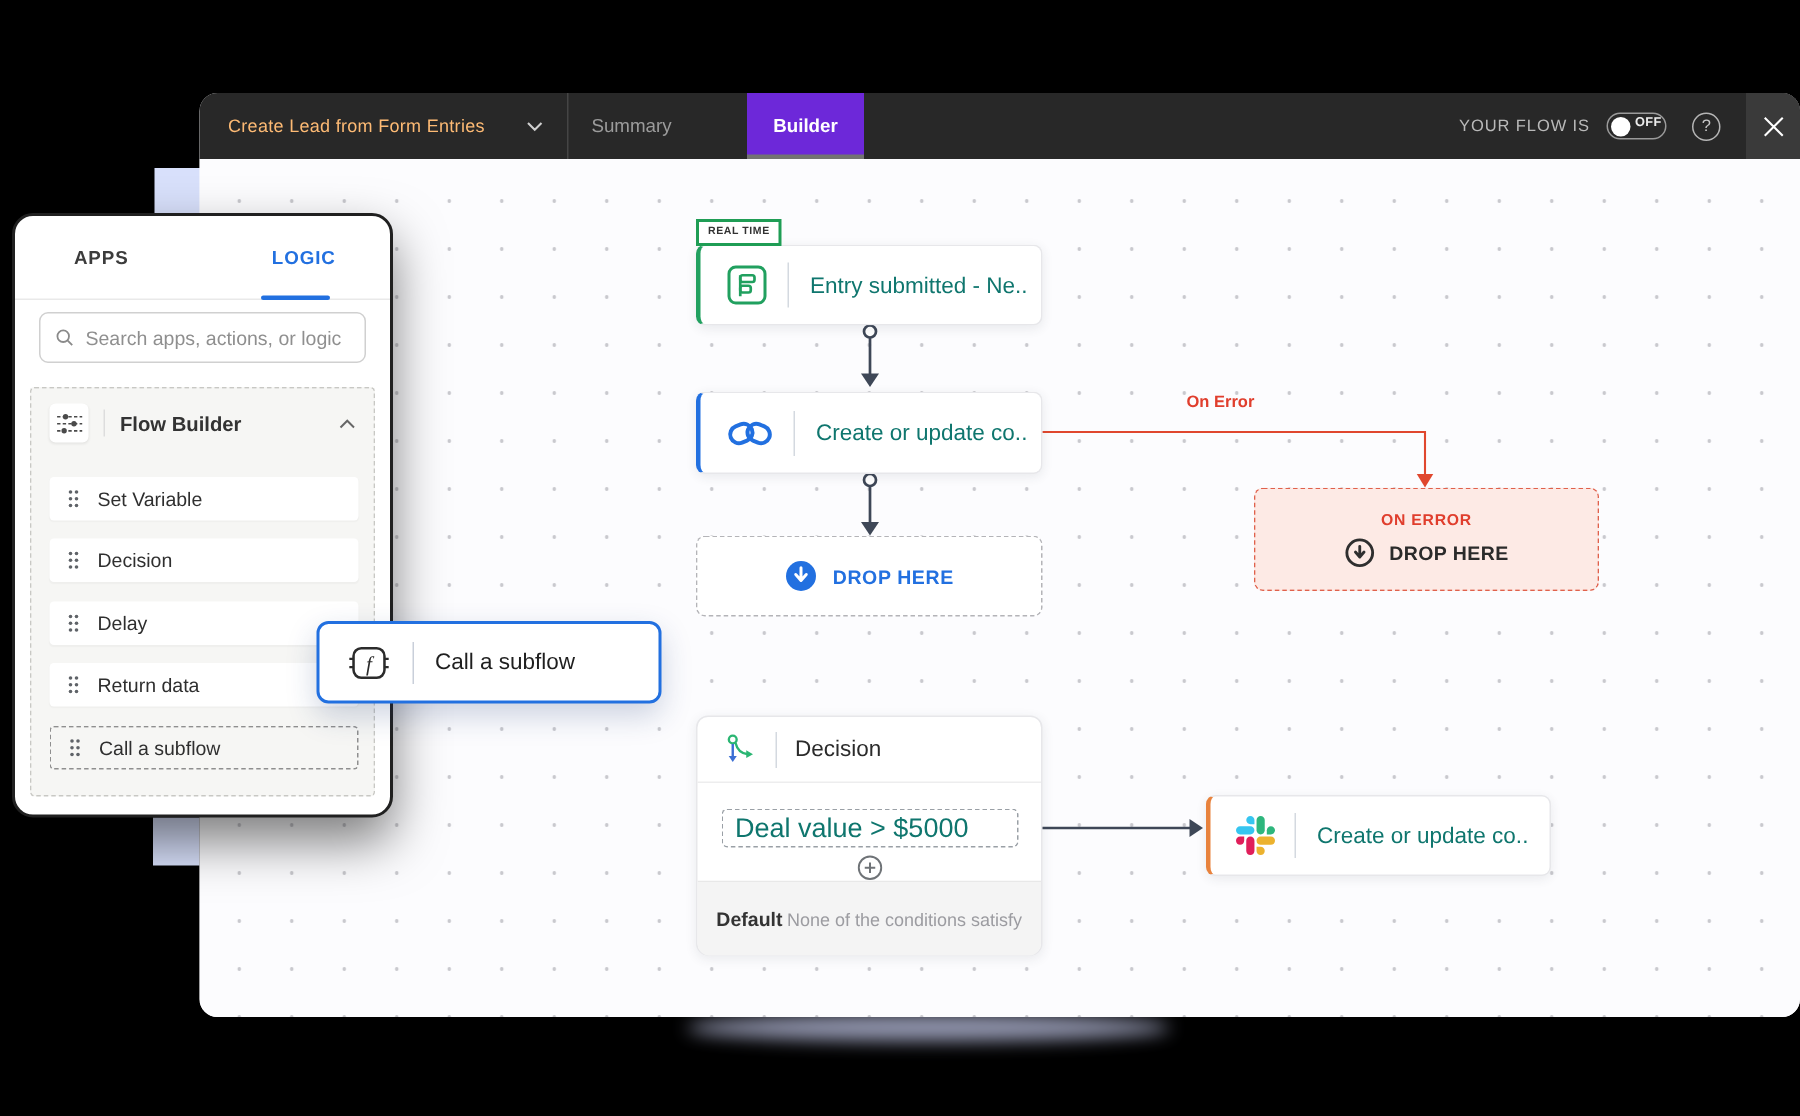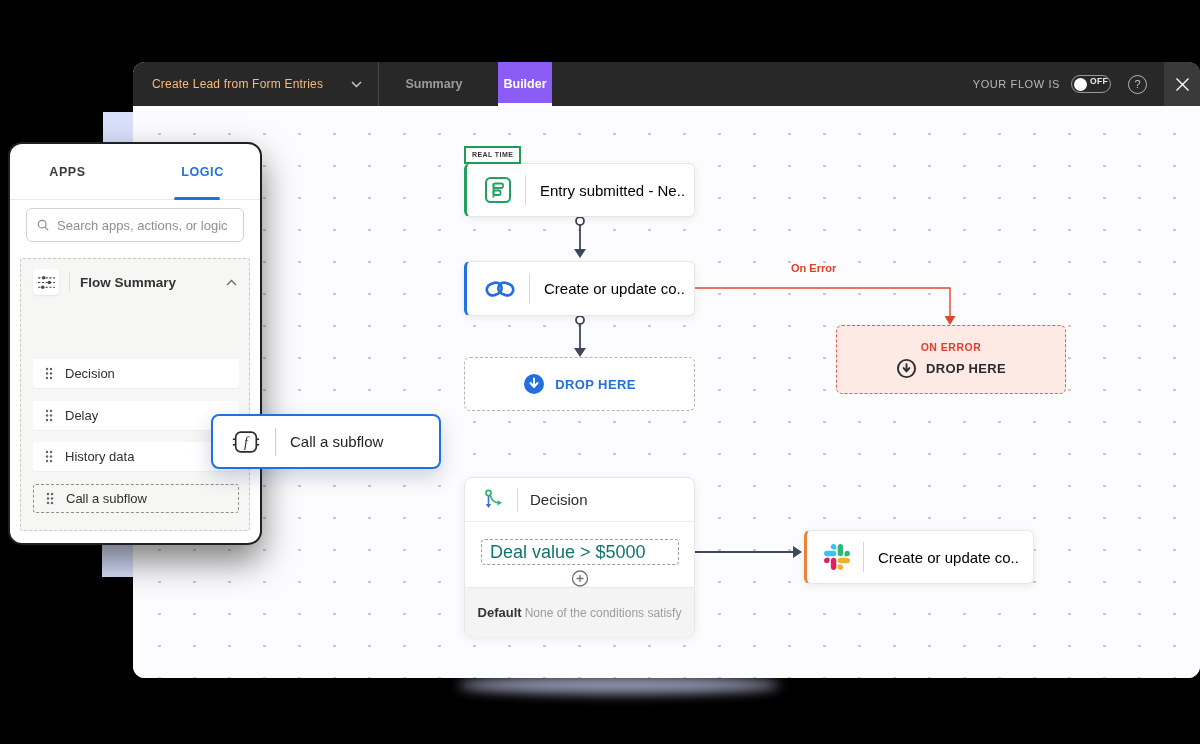"Summary" .tab-summary { font-weight: bold -> none; left: 245px -> 232px }
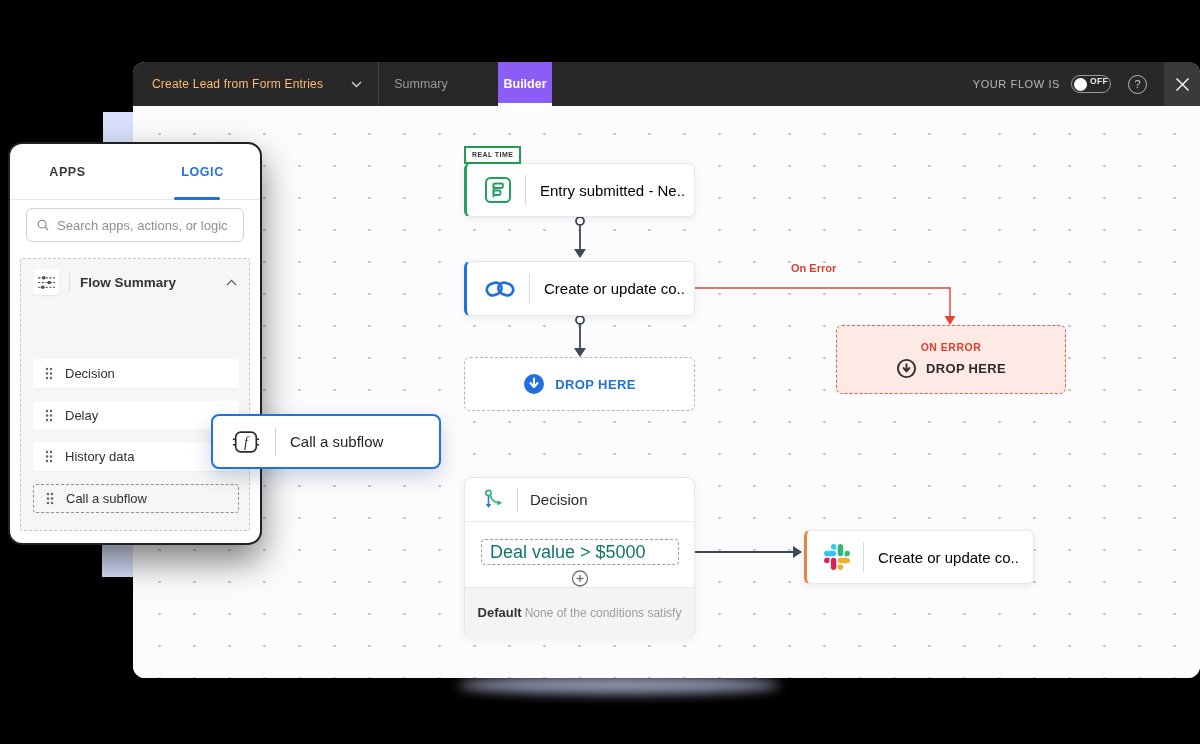"Builder" .tab-builder { background: #8b5cf6 -> #6d28d9; border-bottom: 3px solid #ffffff -> 3px solid #737373; width: 54px -> 78px }
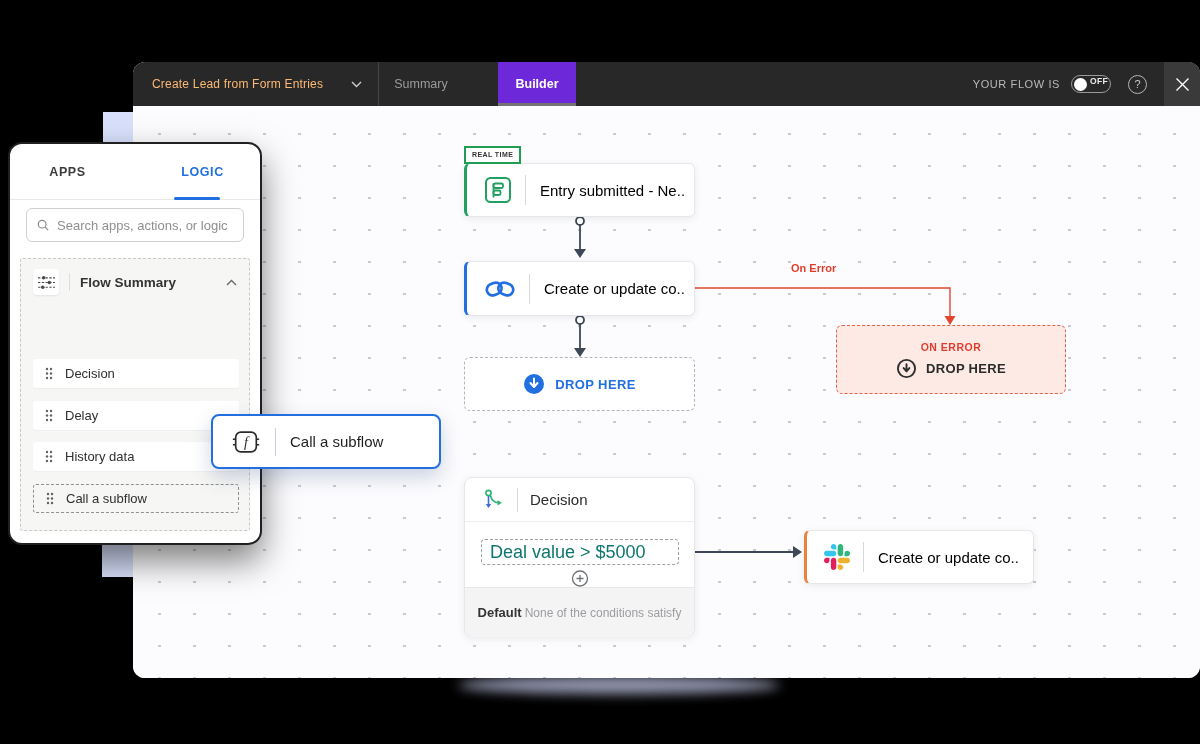"Entry submitted - Ne.." .node .nd-label { color: #000000 -> #0f766e }
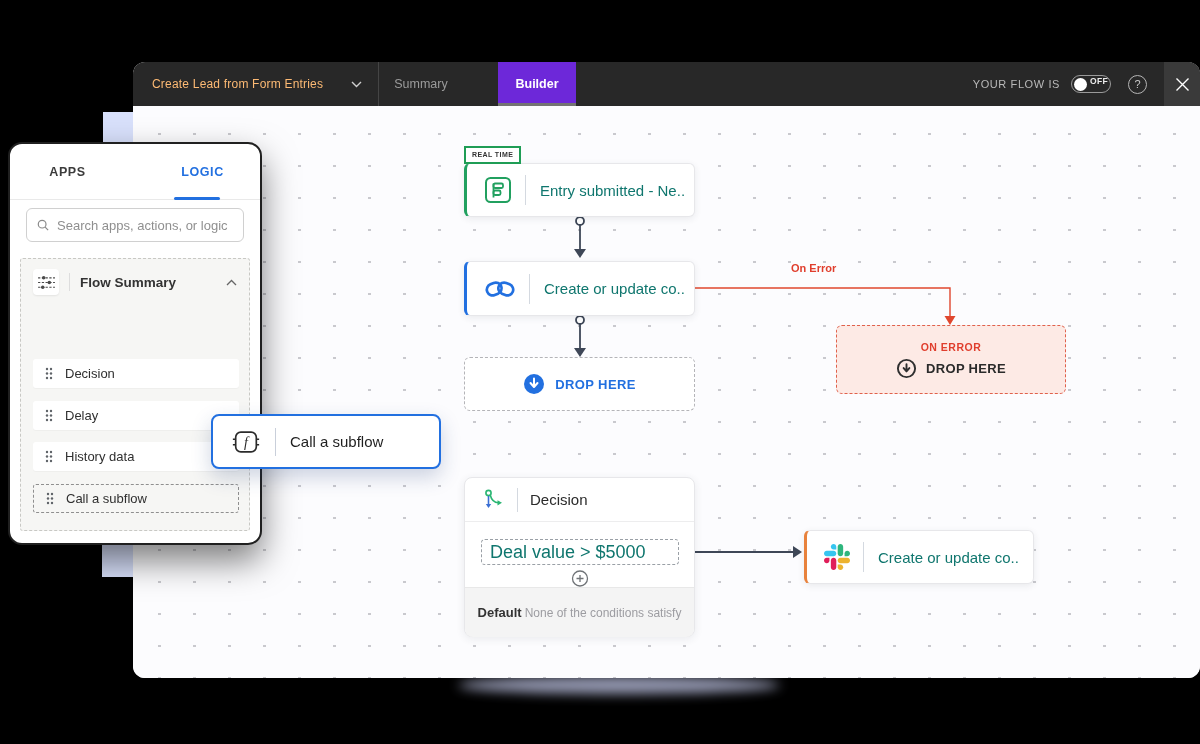"Flow Summary" span.group-title { text: Summary -> Builder }
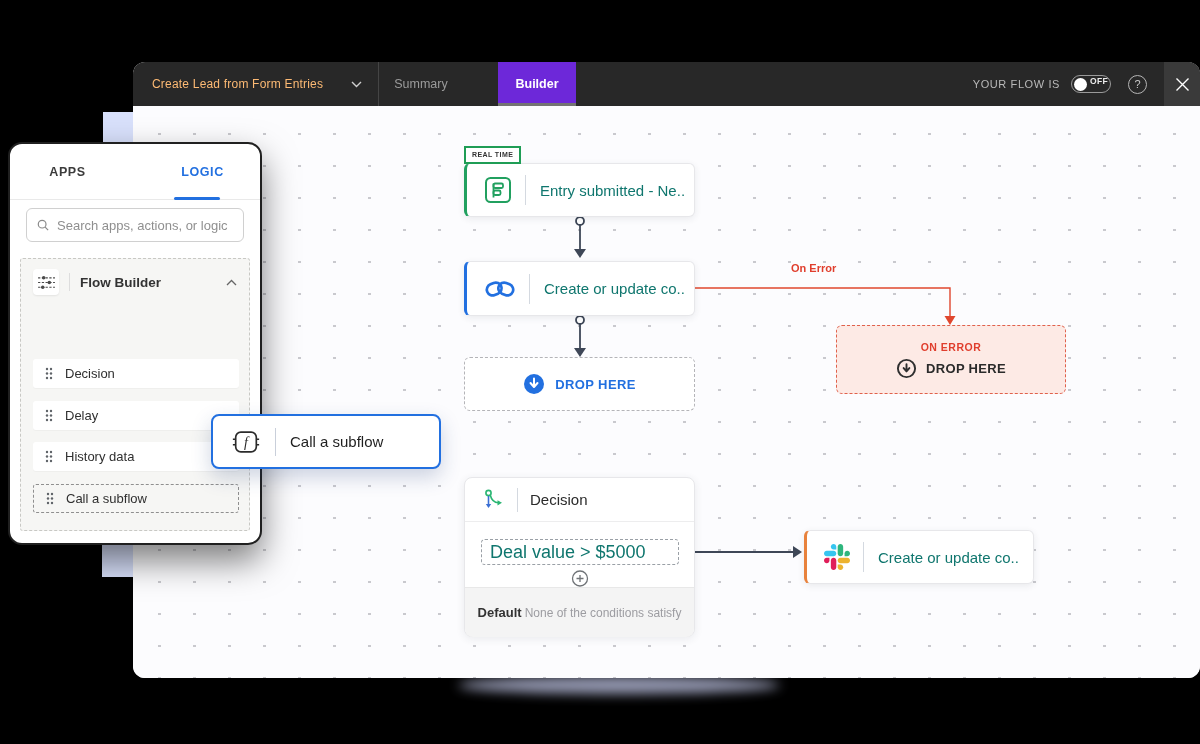"Set Variable" div.logic-item { html: none -> <div> <svg> <circle></circle> <circle></circle> <circle></circle> <circle></circle> <circle></circle> <circle></circle> </svg> <span>Set Variable</span> </div> }
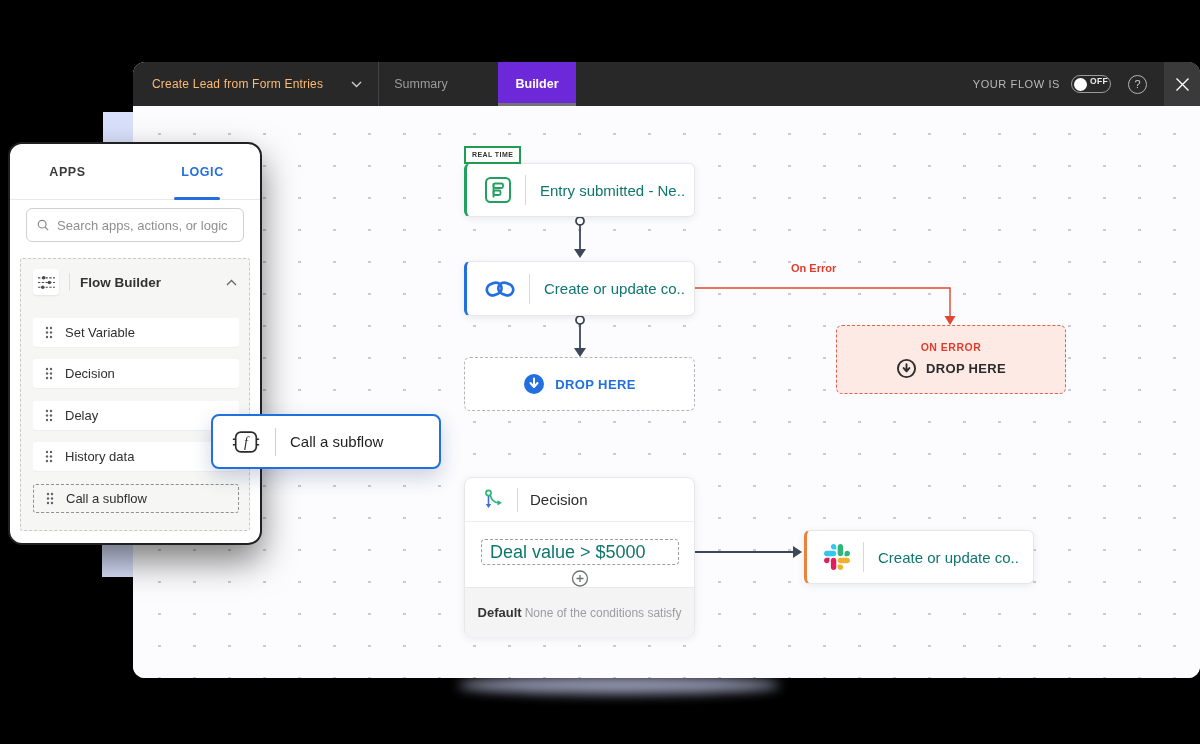"History data" span { text: History -> Return }
